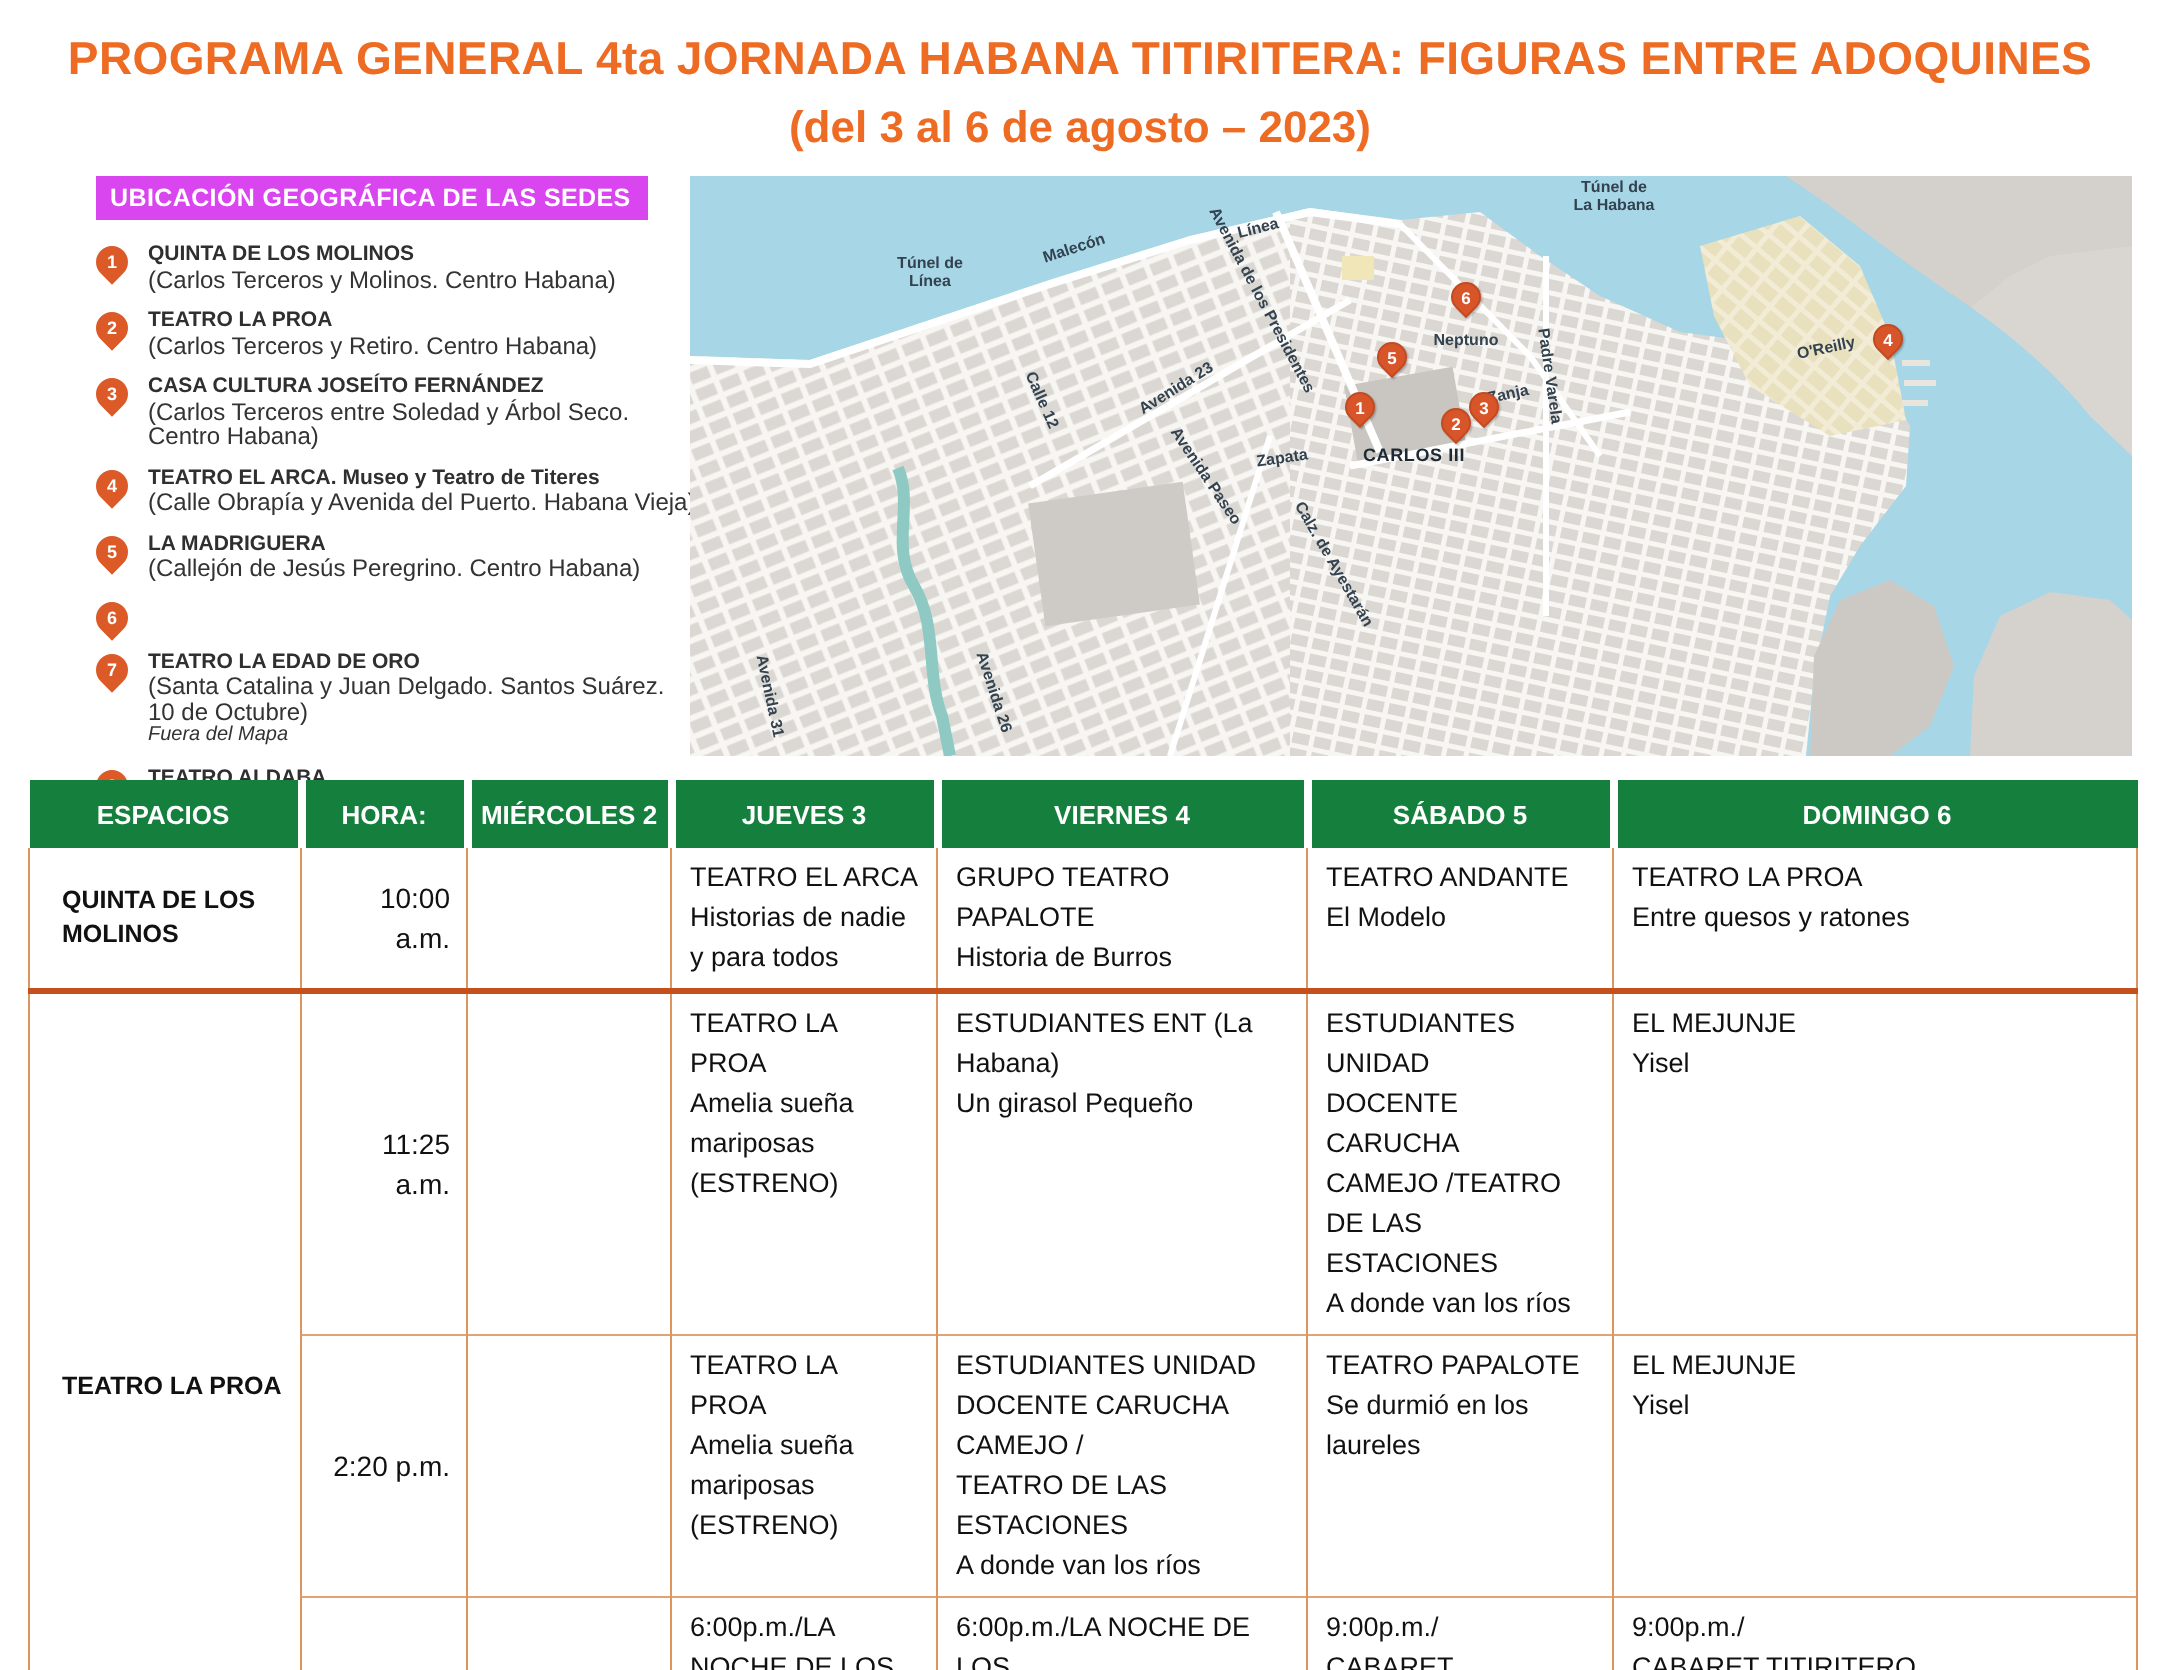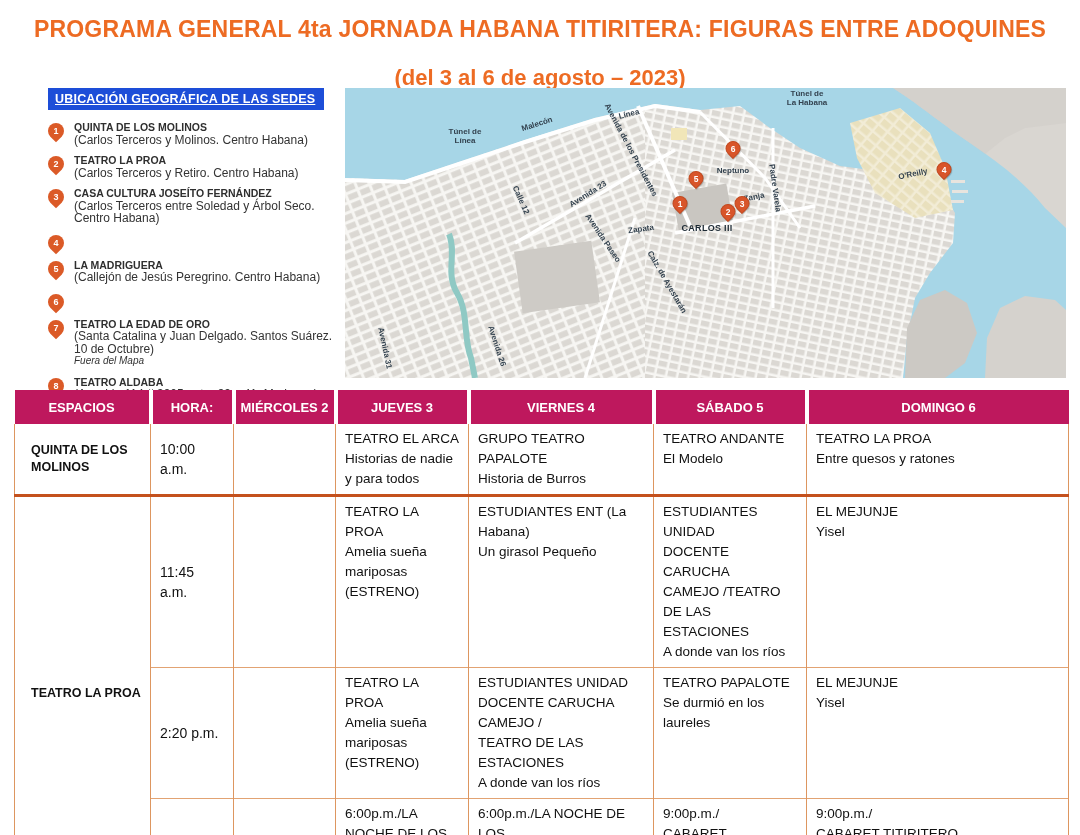"(del 3 al 6 de" .title .l2 { margin-top: 22px -> 8px }
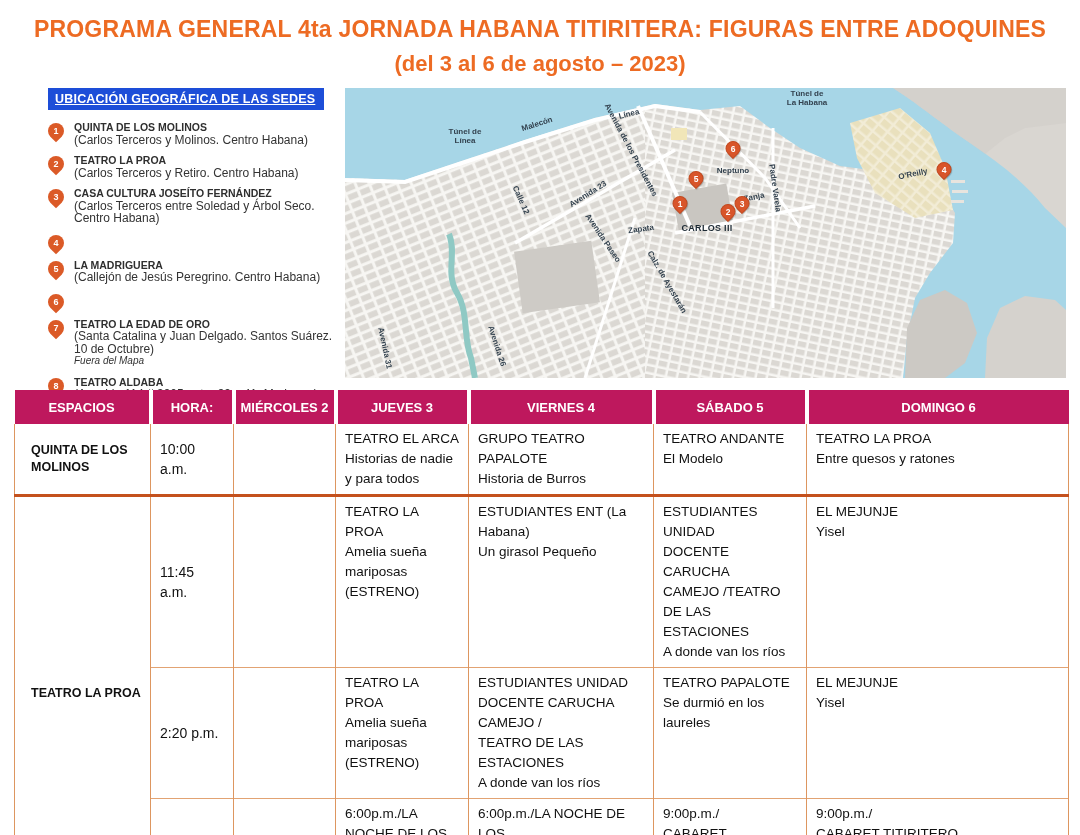"UBICACIÓN GEOGRÁFICA DE LAS SEDES" .legend-header { background: #1d4ed8 -> #d946ef; text-decoration: underline -> none }
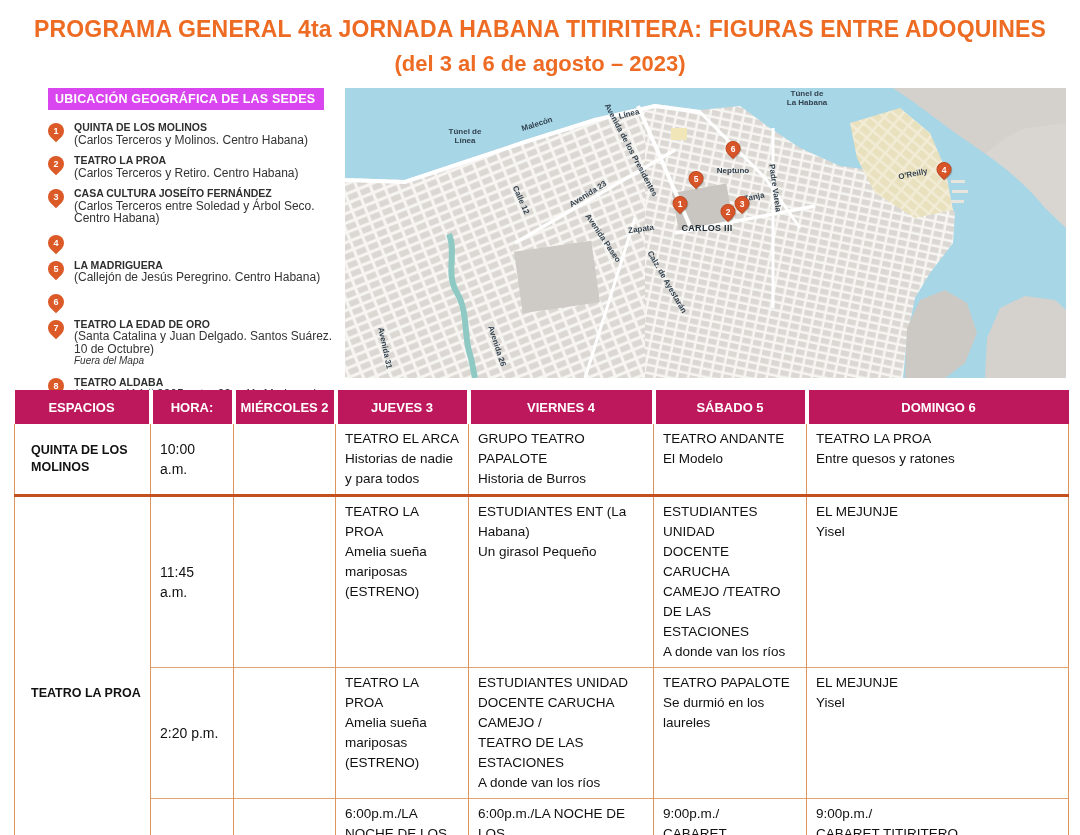"TEATRO EL ARCA. Museo y" div.venue-text { html: none -> <div> <div>TEATRO EL ARCA. Museo y Teatro de Titeres</div> <div>(Calle Obrapía y Avenida del Puerto. Habana Vieja)</div> </div> }
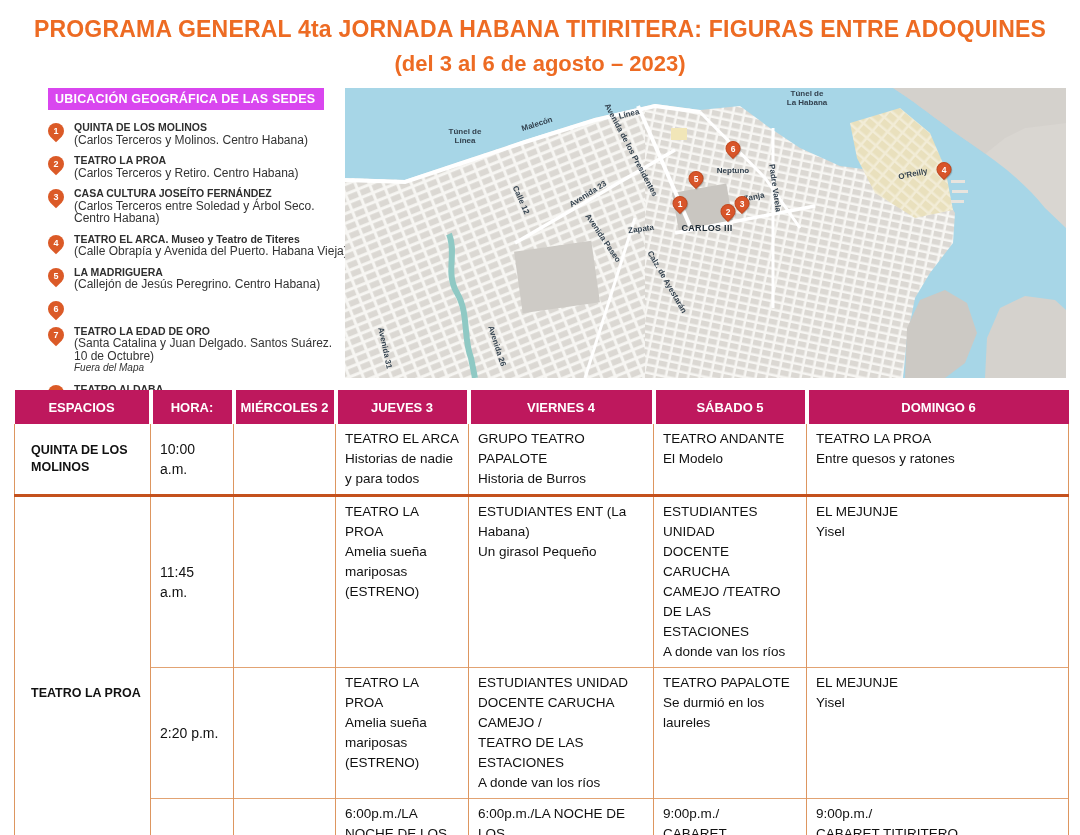"ESPACIOS" .sched th { background: #be185d -> #15803d }
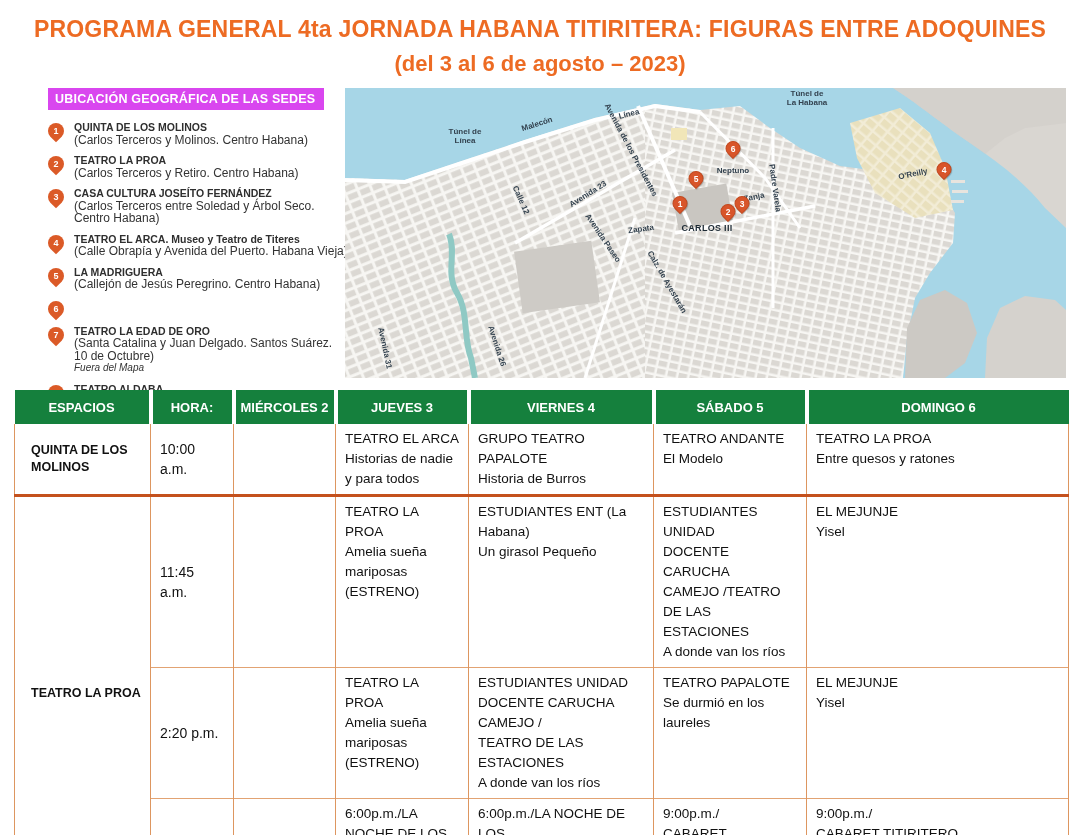"10:00 a.m." .sched td.hora { text-align: left -> right }
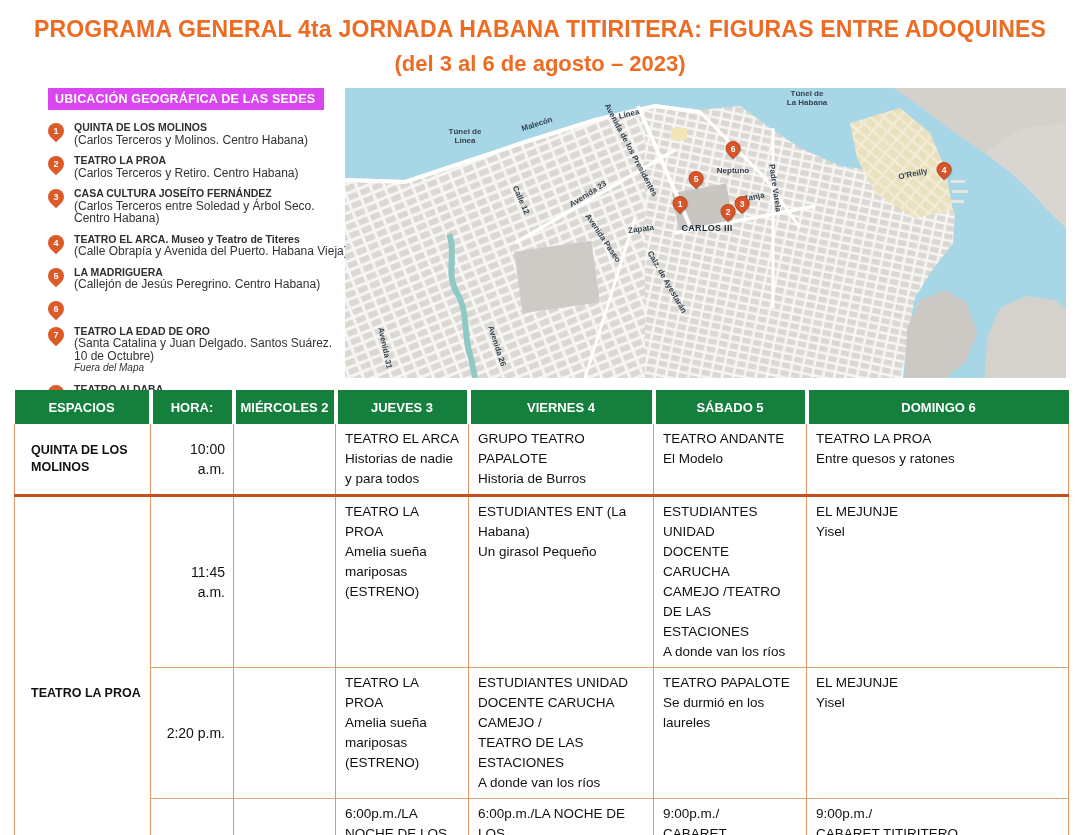"11:45 a.m." td.hora { text: 11:45 -> 11:25 }
